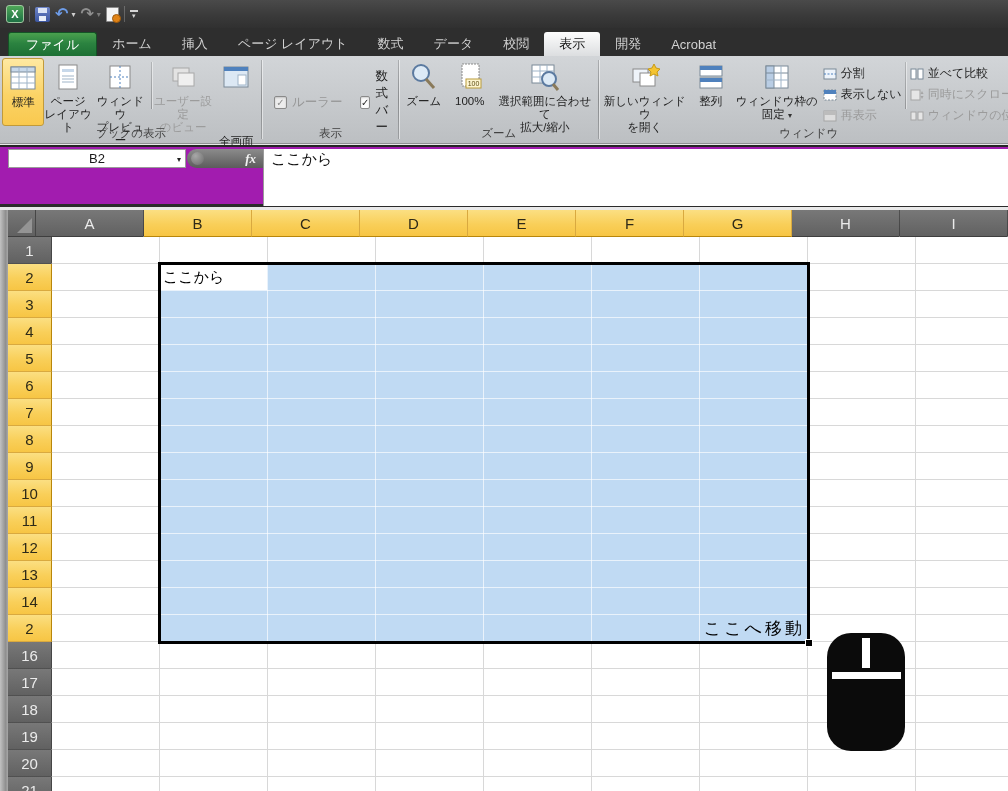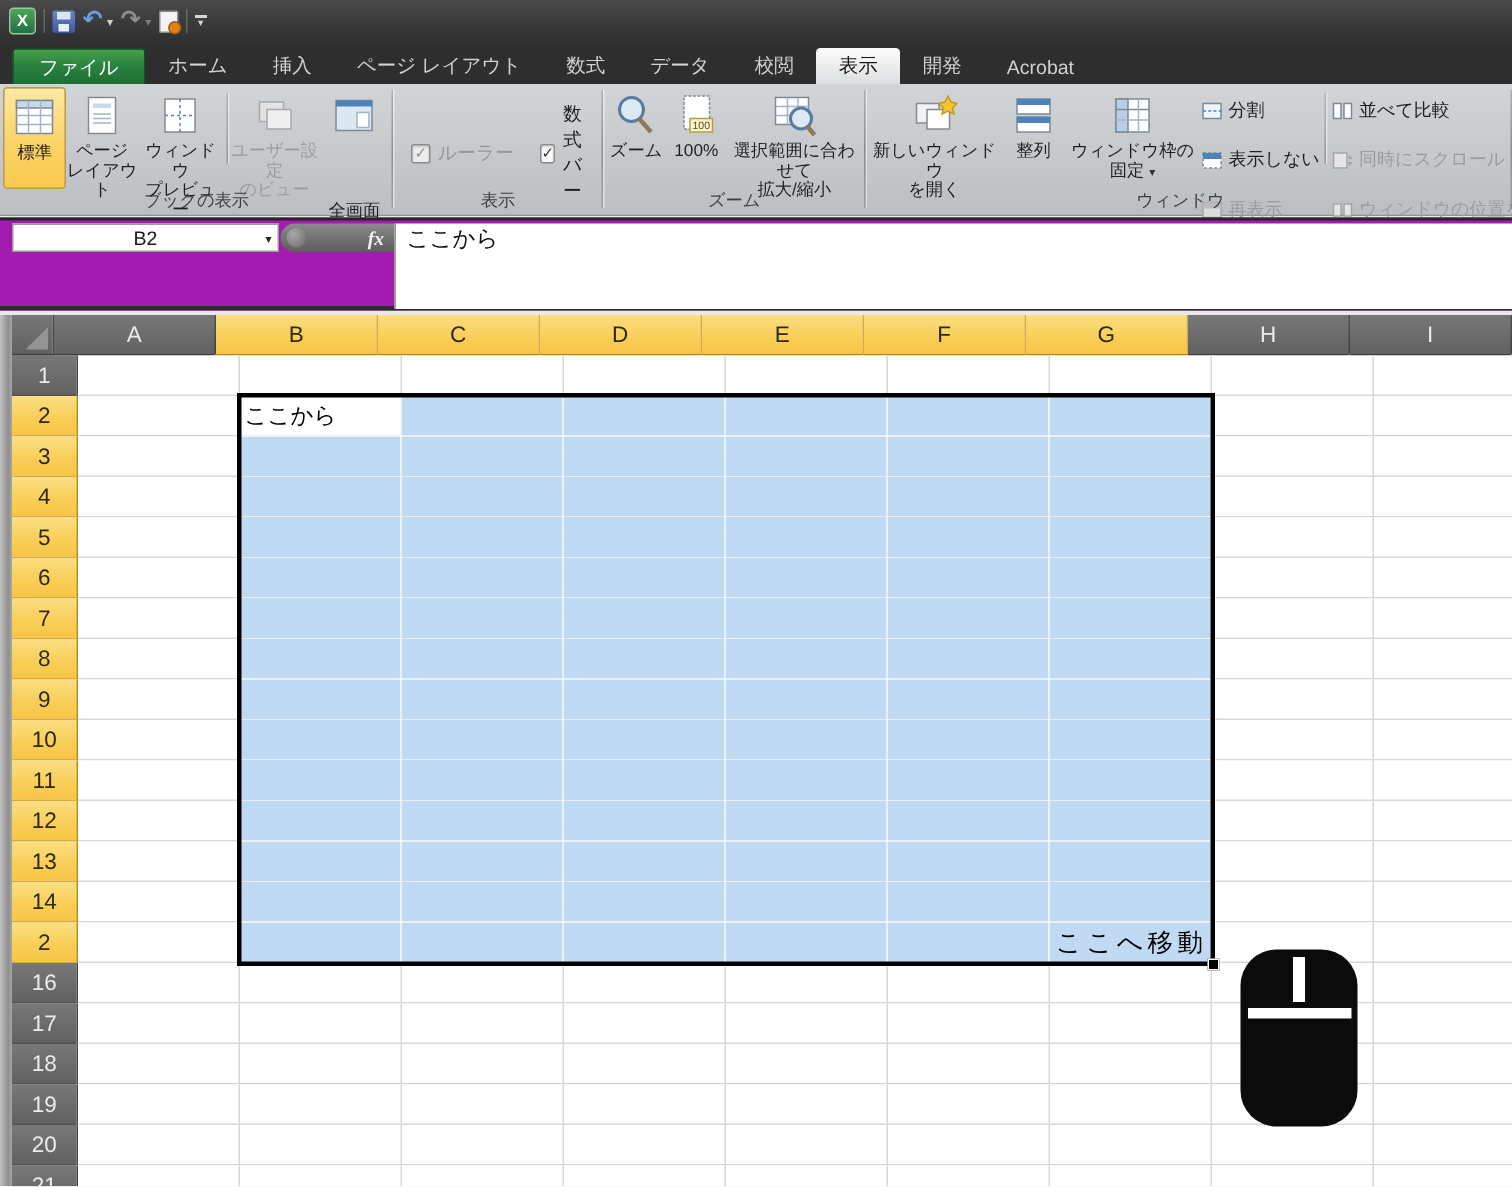"分割" .smallcol { gap: 14px -> 2px }
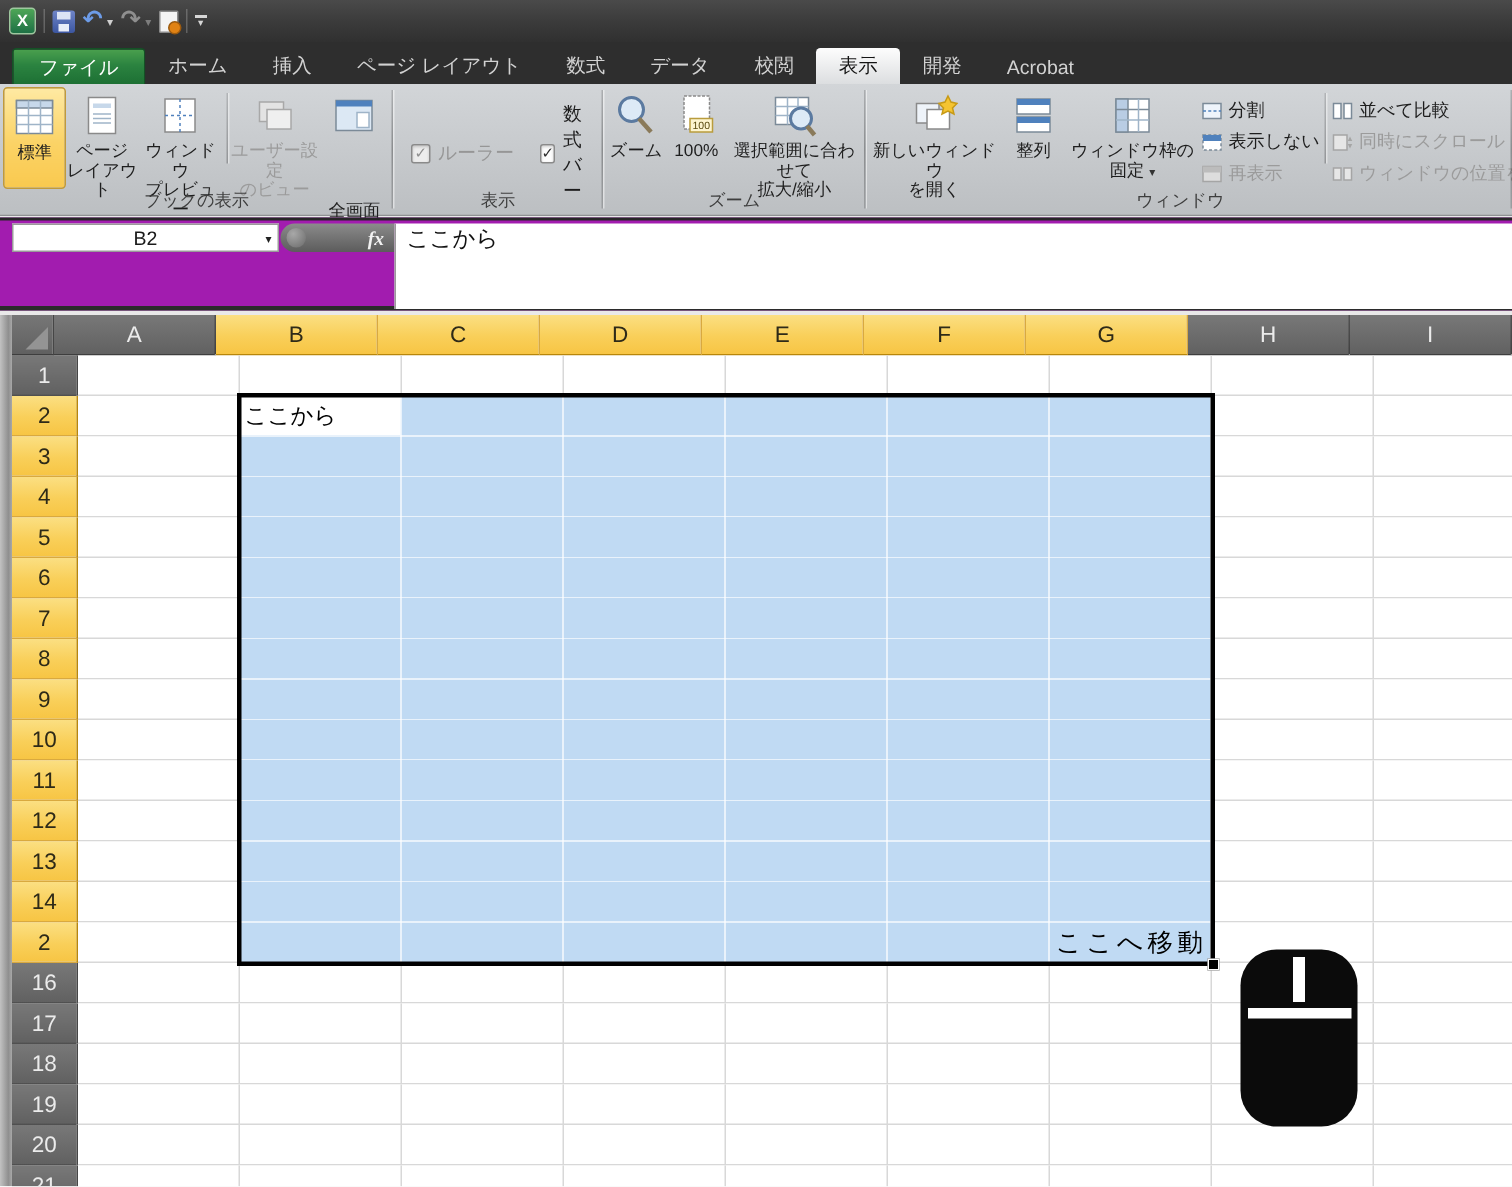"ズーム" div.rgroup { width: 175px -> 200px }
